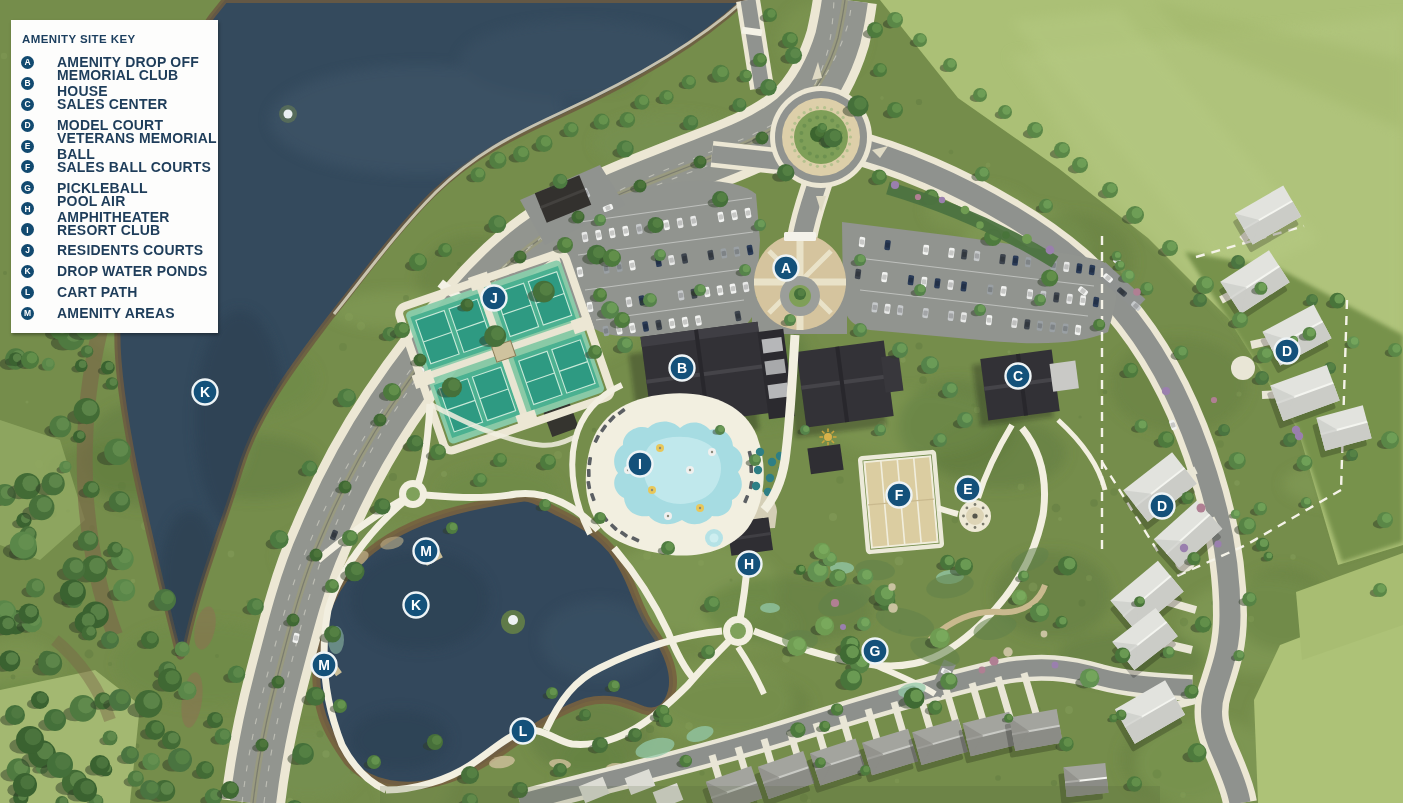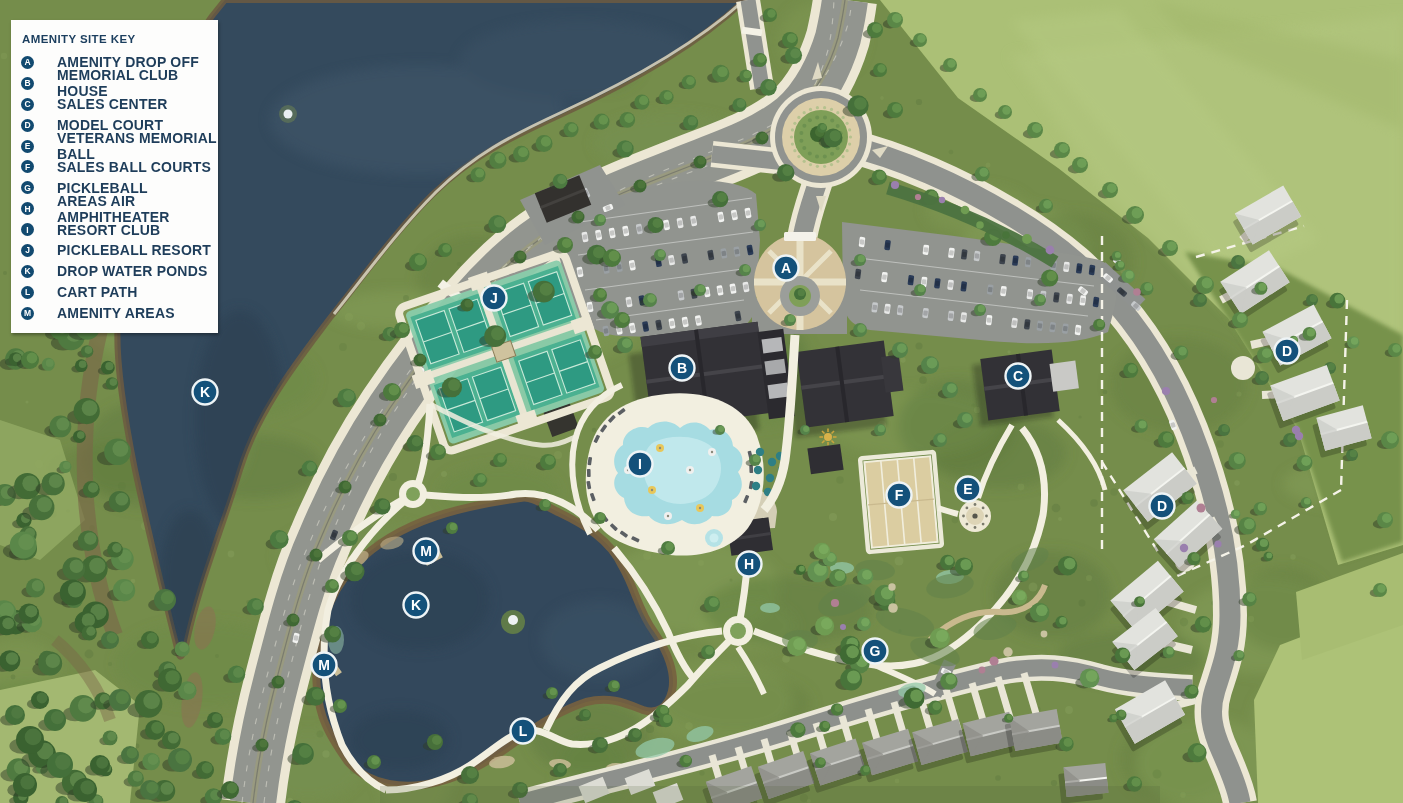"AREAS AIR AMPHITHEATER" div.ltx { text: AREAS -> POOL }
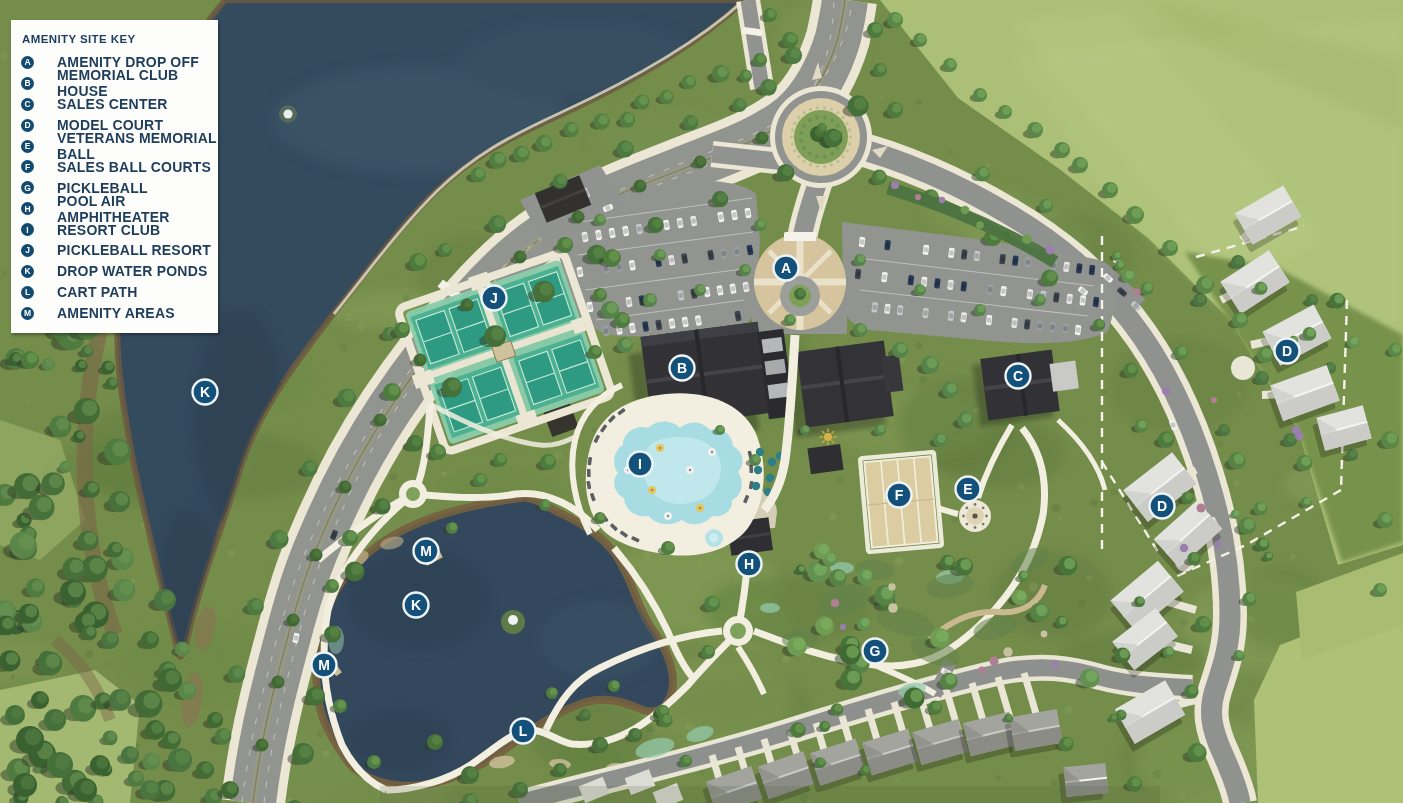"PICKLEBALL RESORT" div.ltx { text: PICKLEBALL RESORT -> RESIDENTS COURTS }
